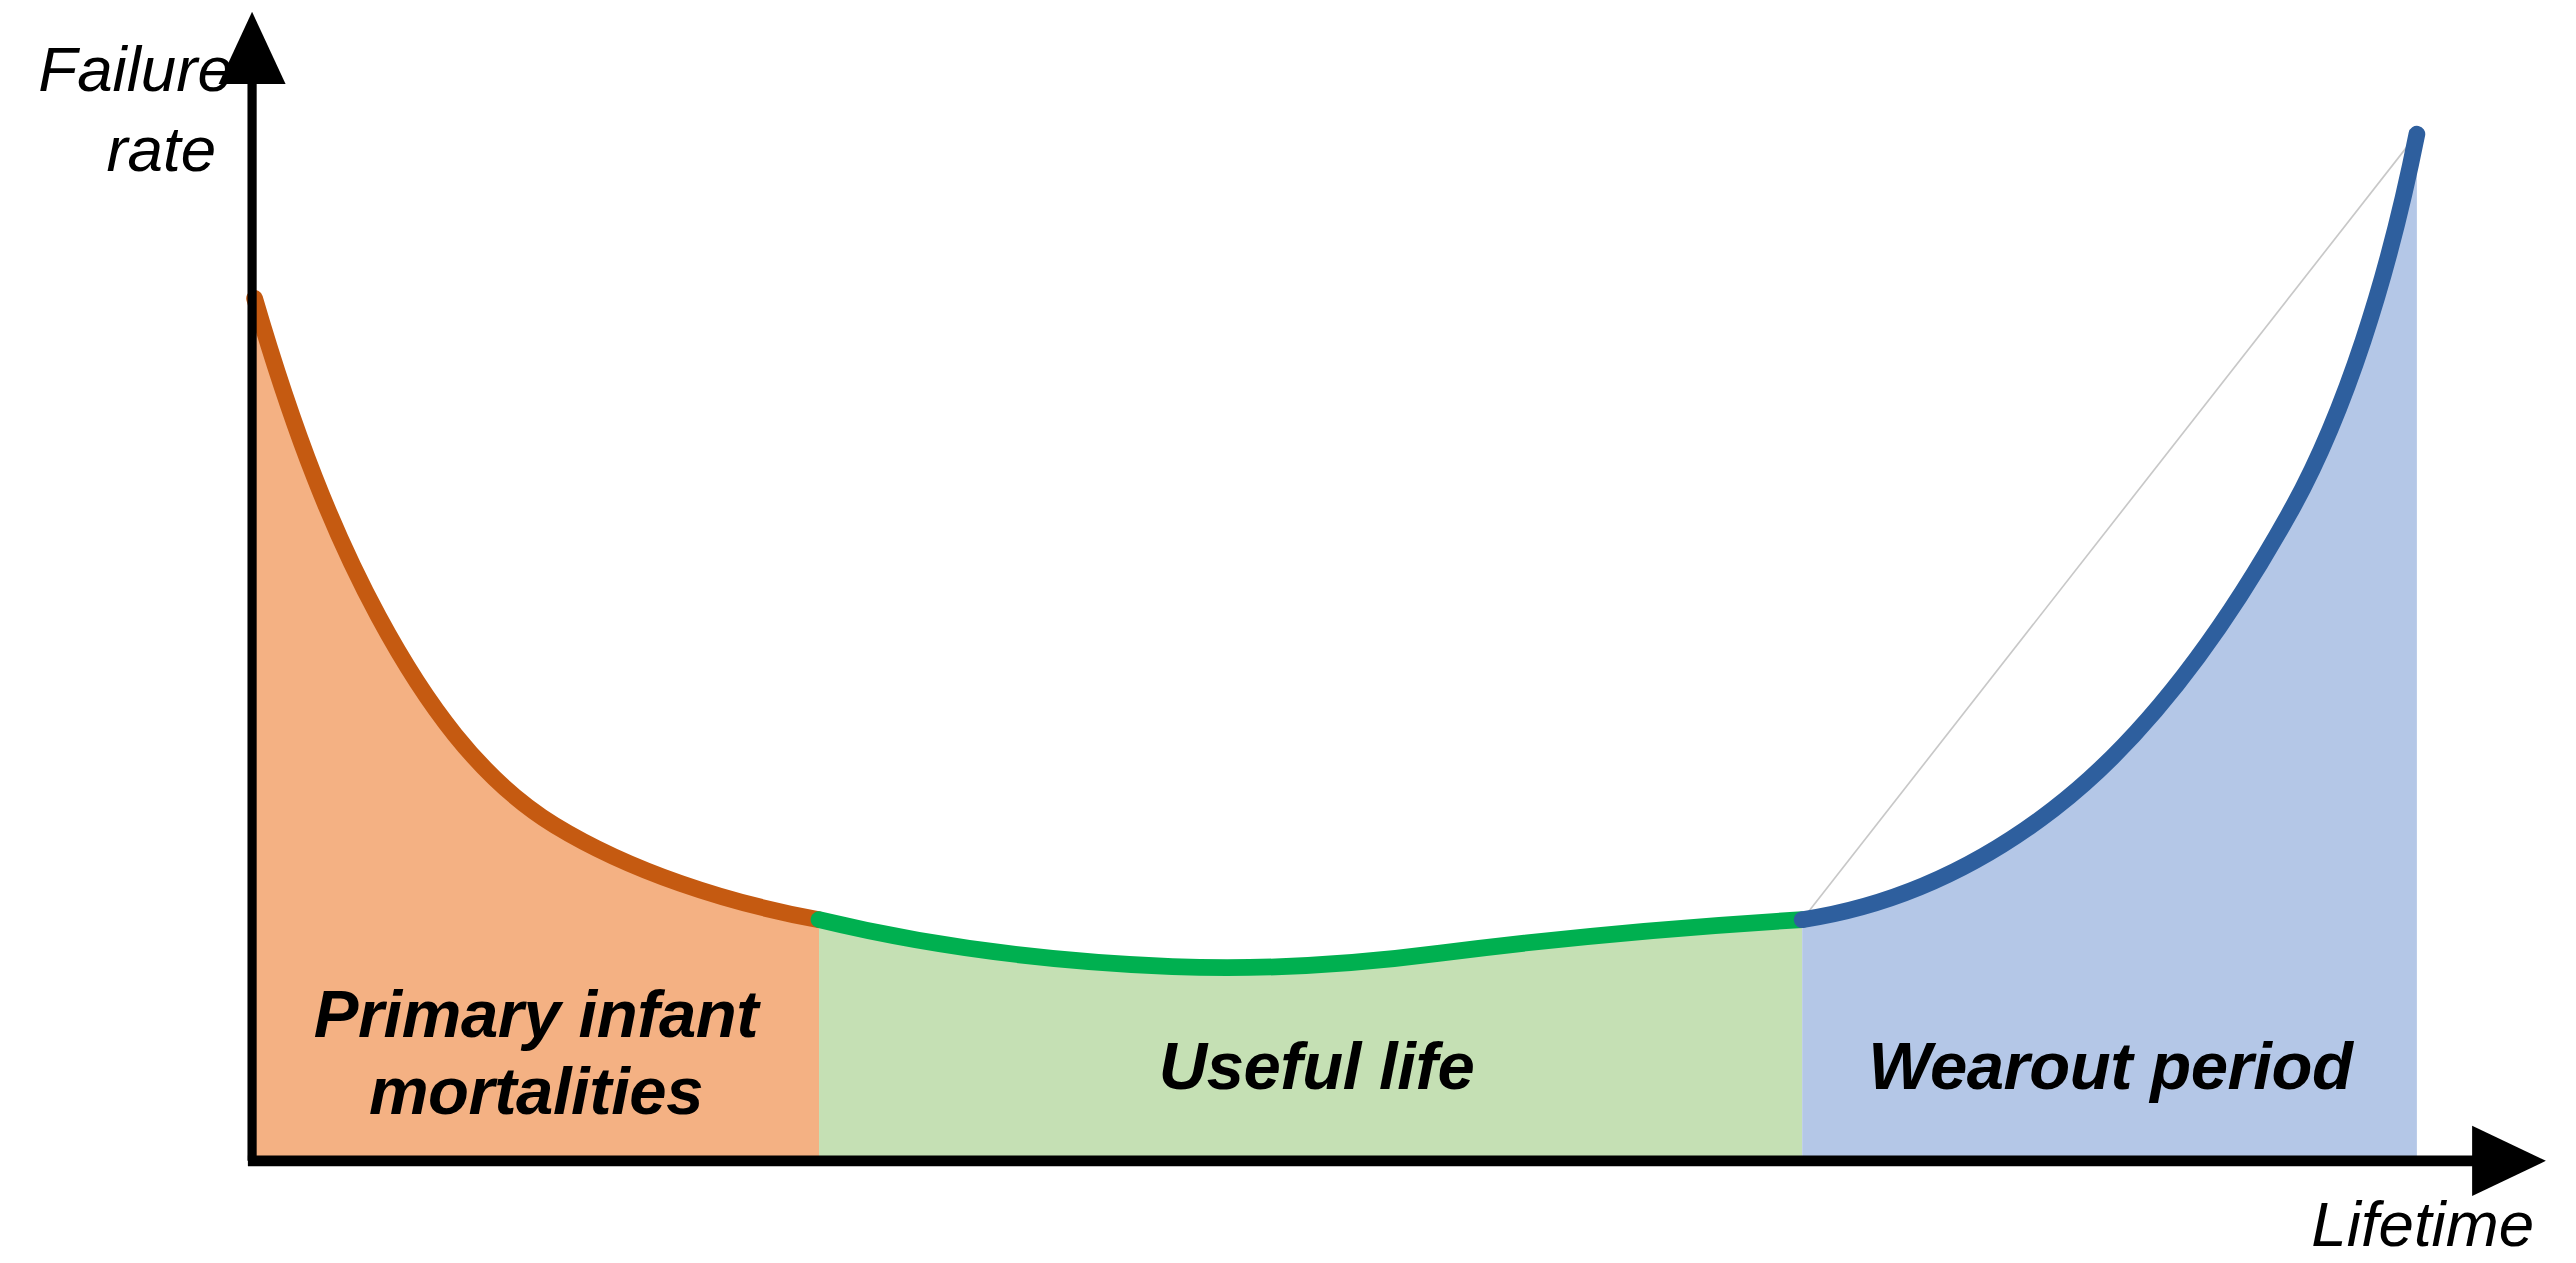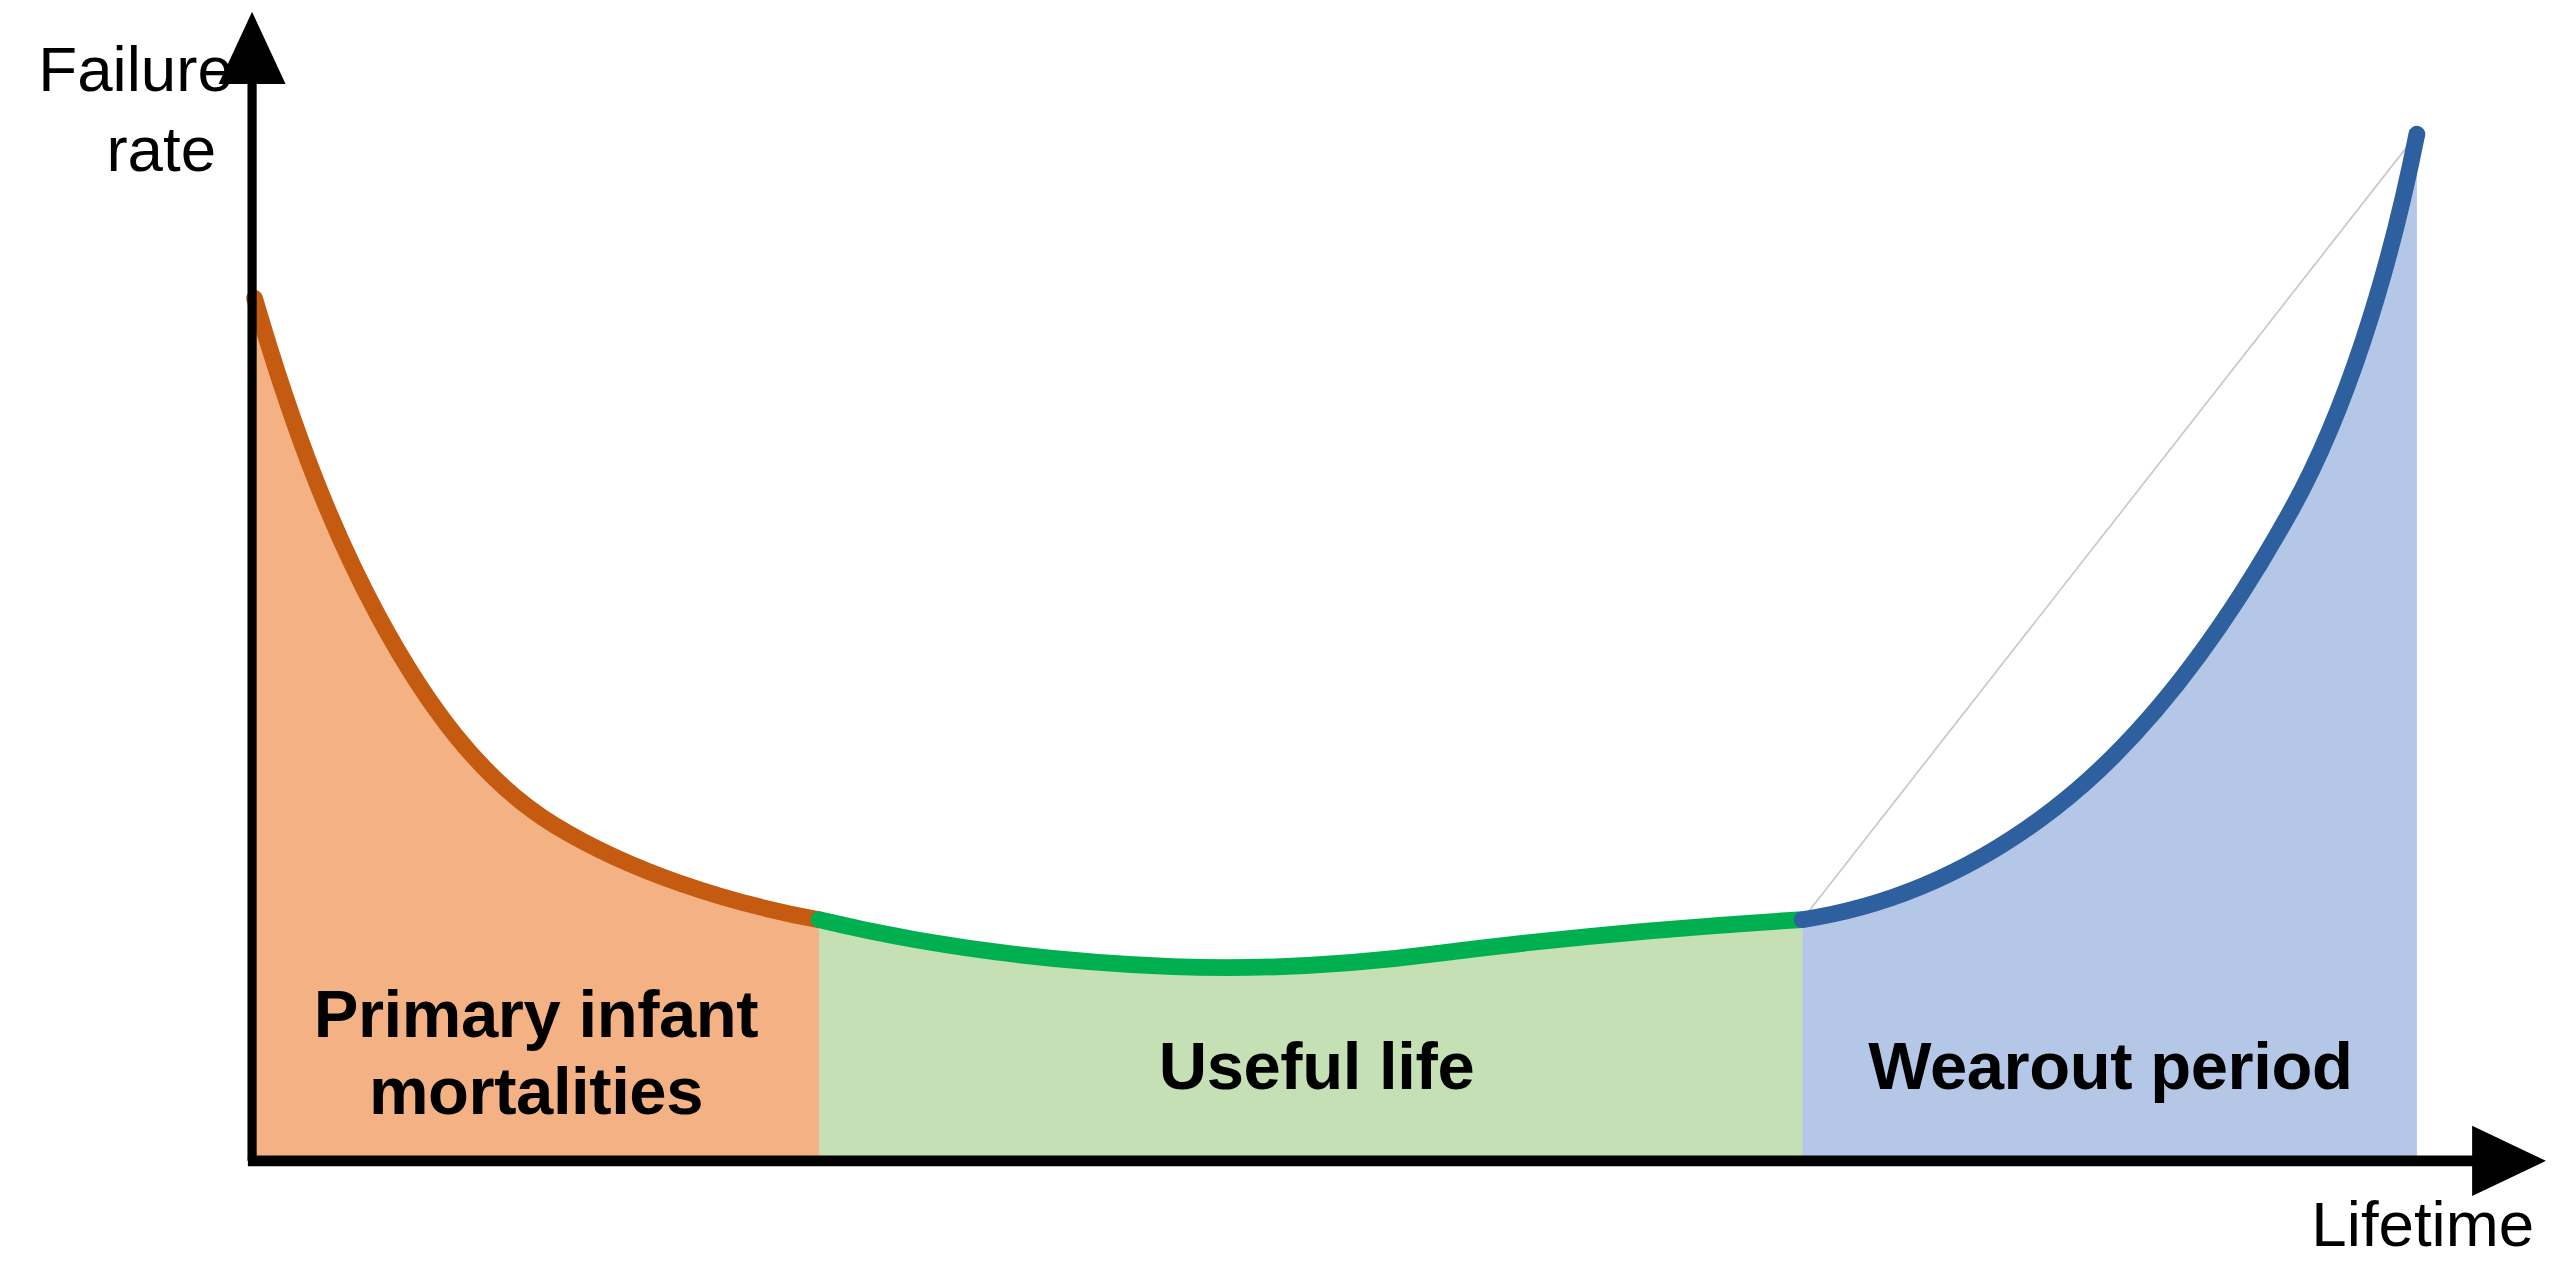"Failure" #figure { font-style: none -> italic }
